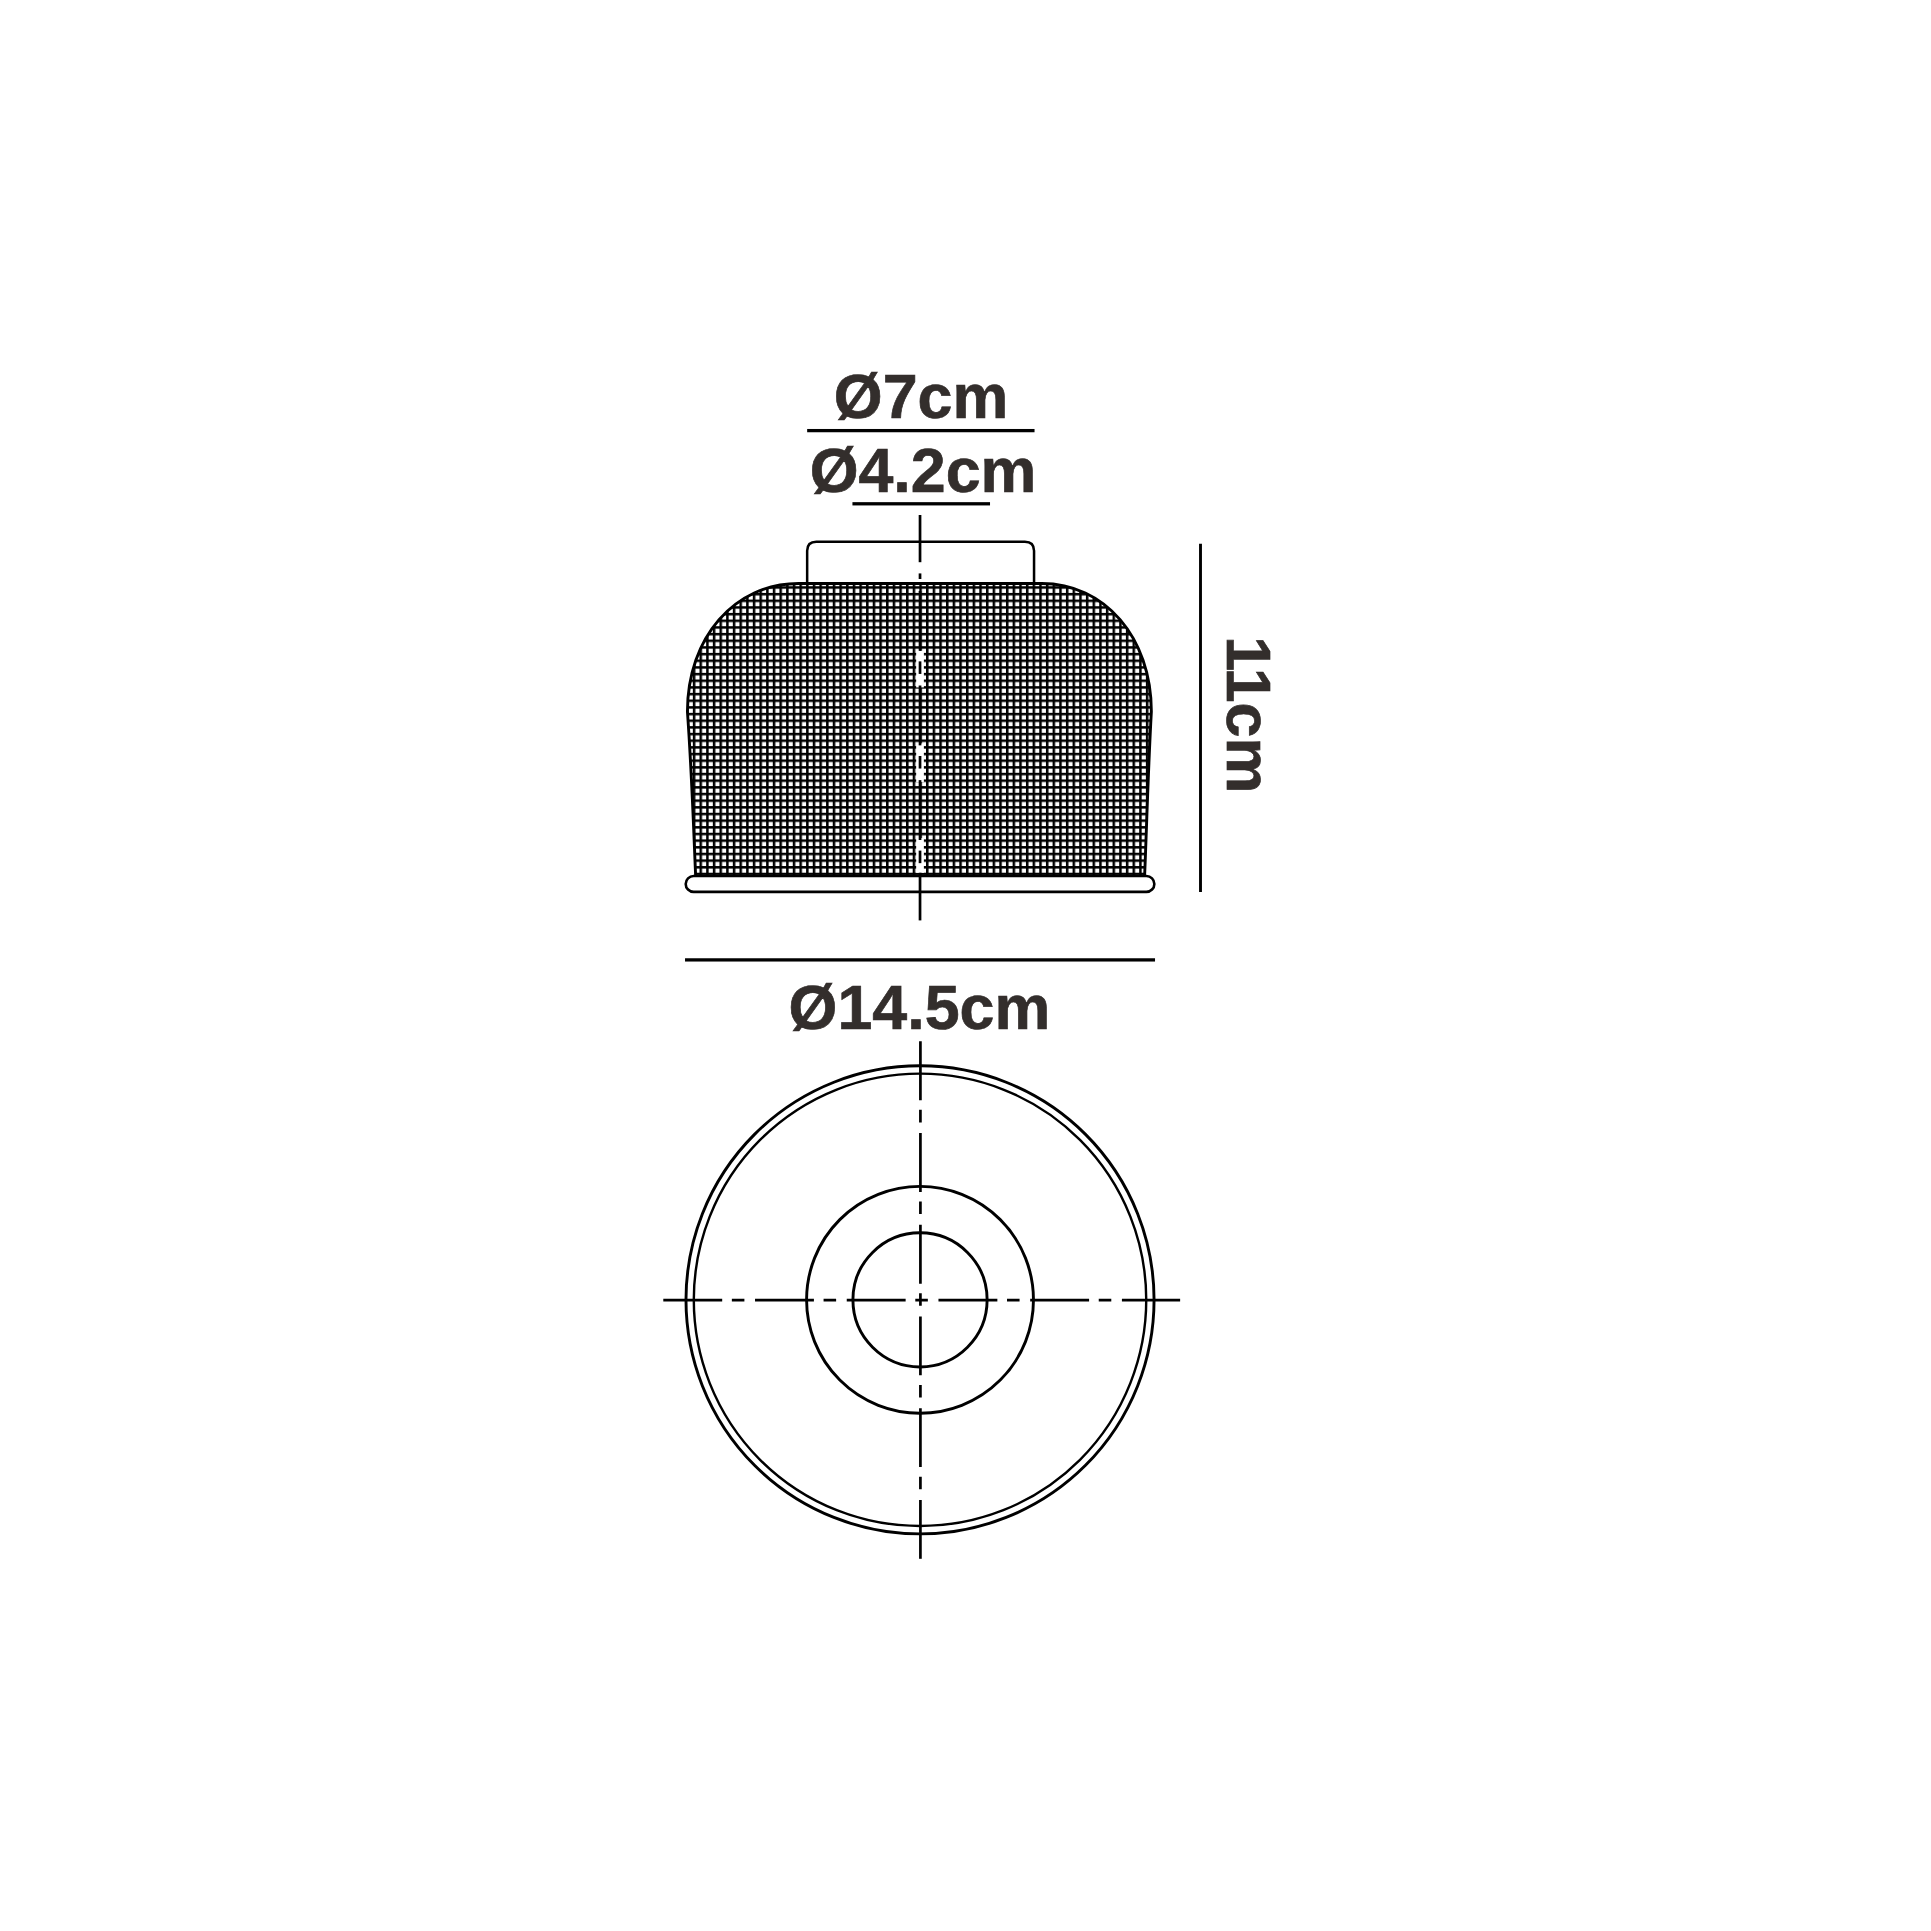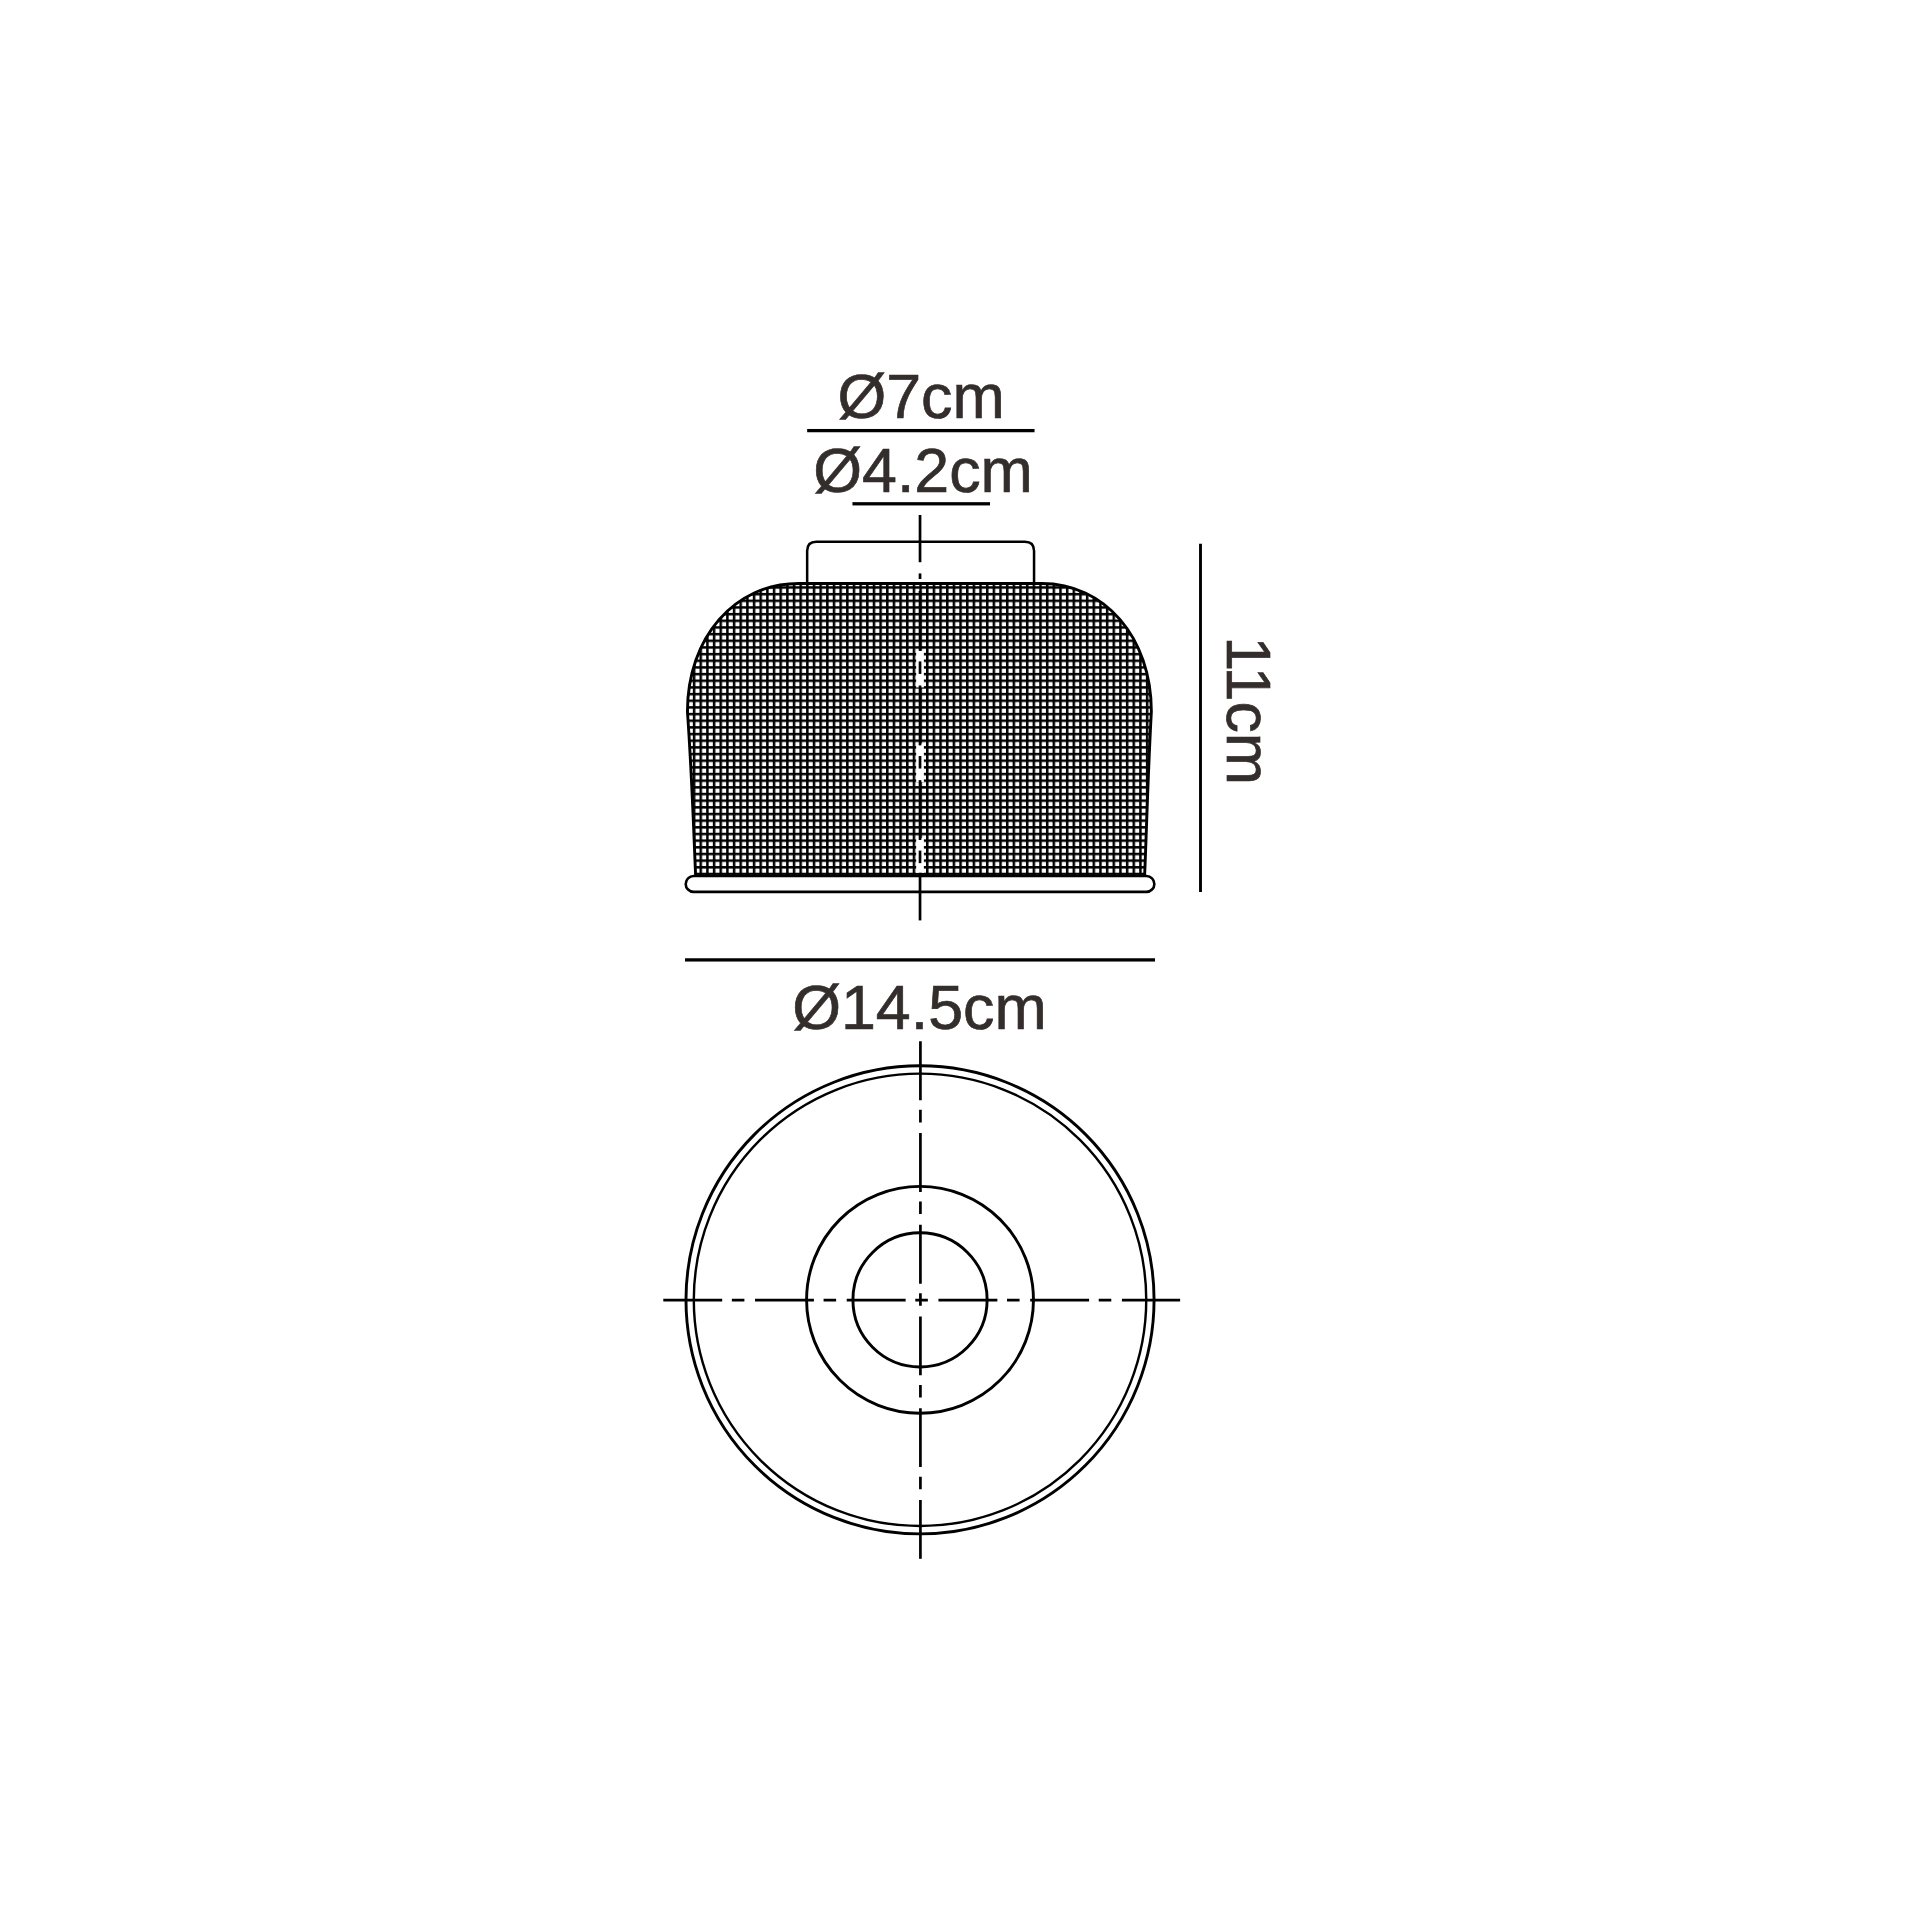"Ø7cm" .page { font-weight: none -> bold }
